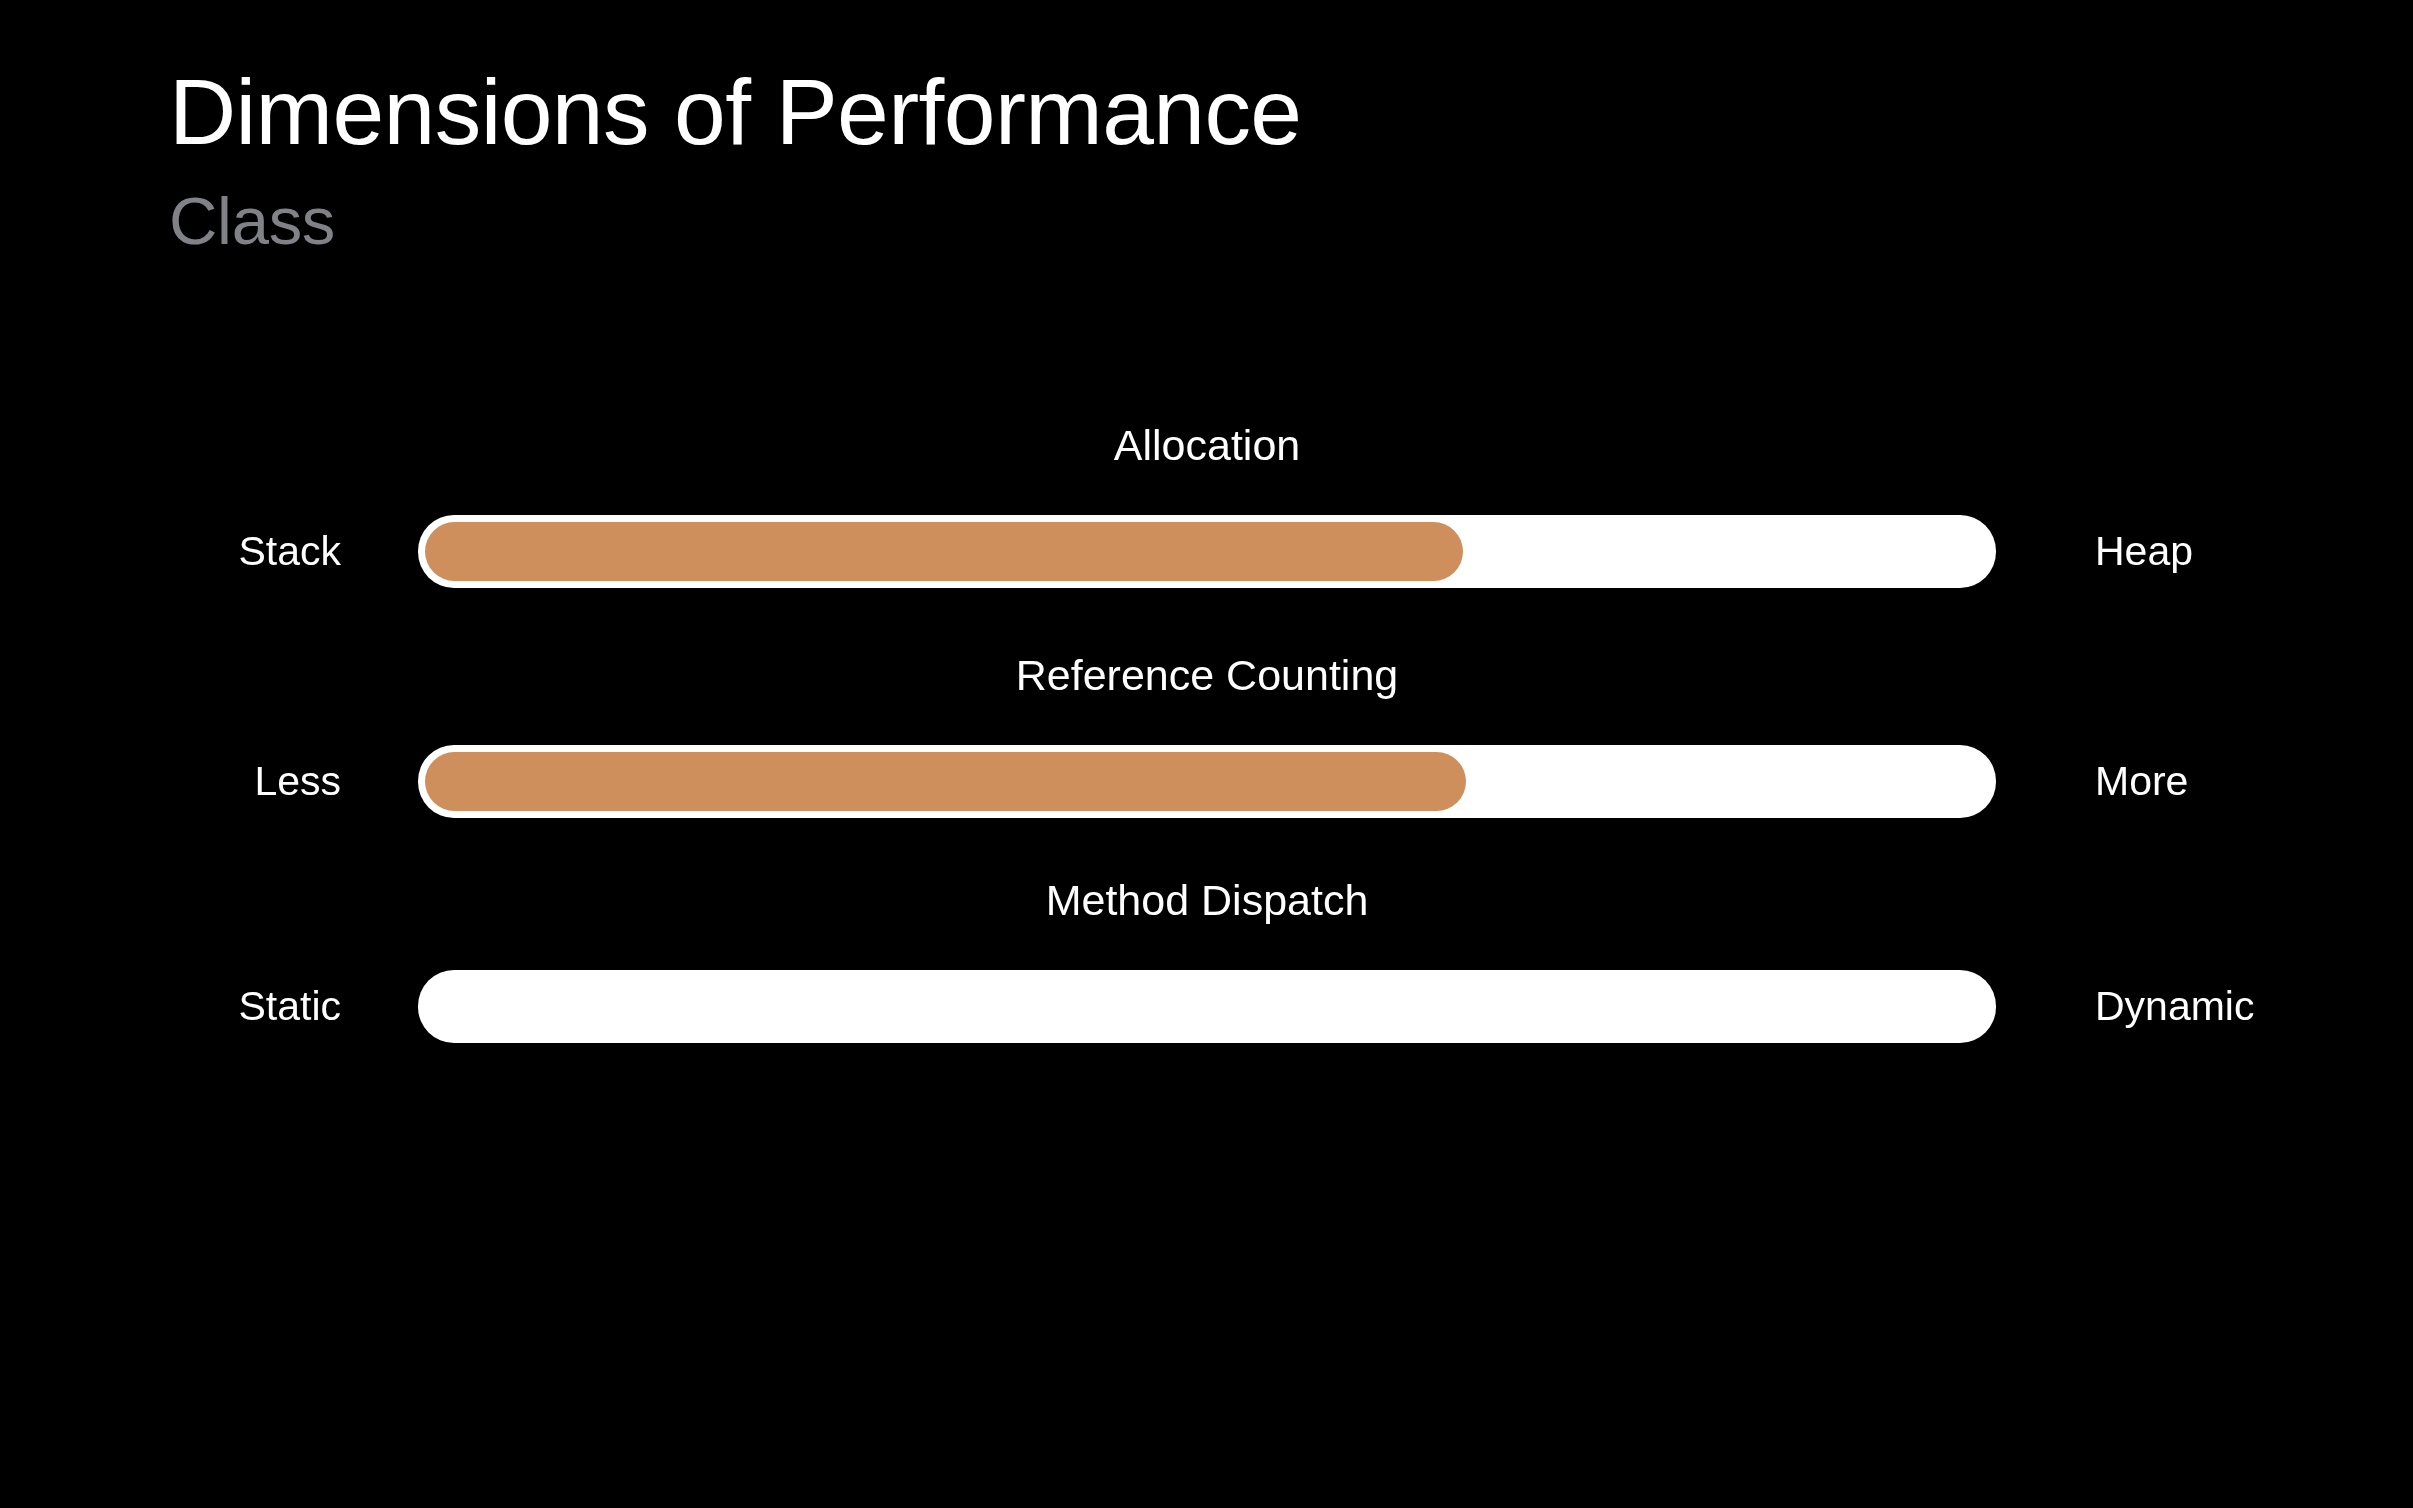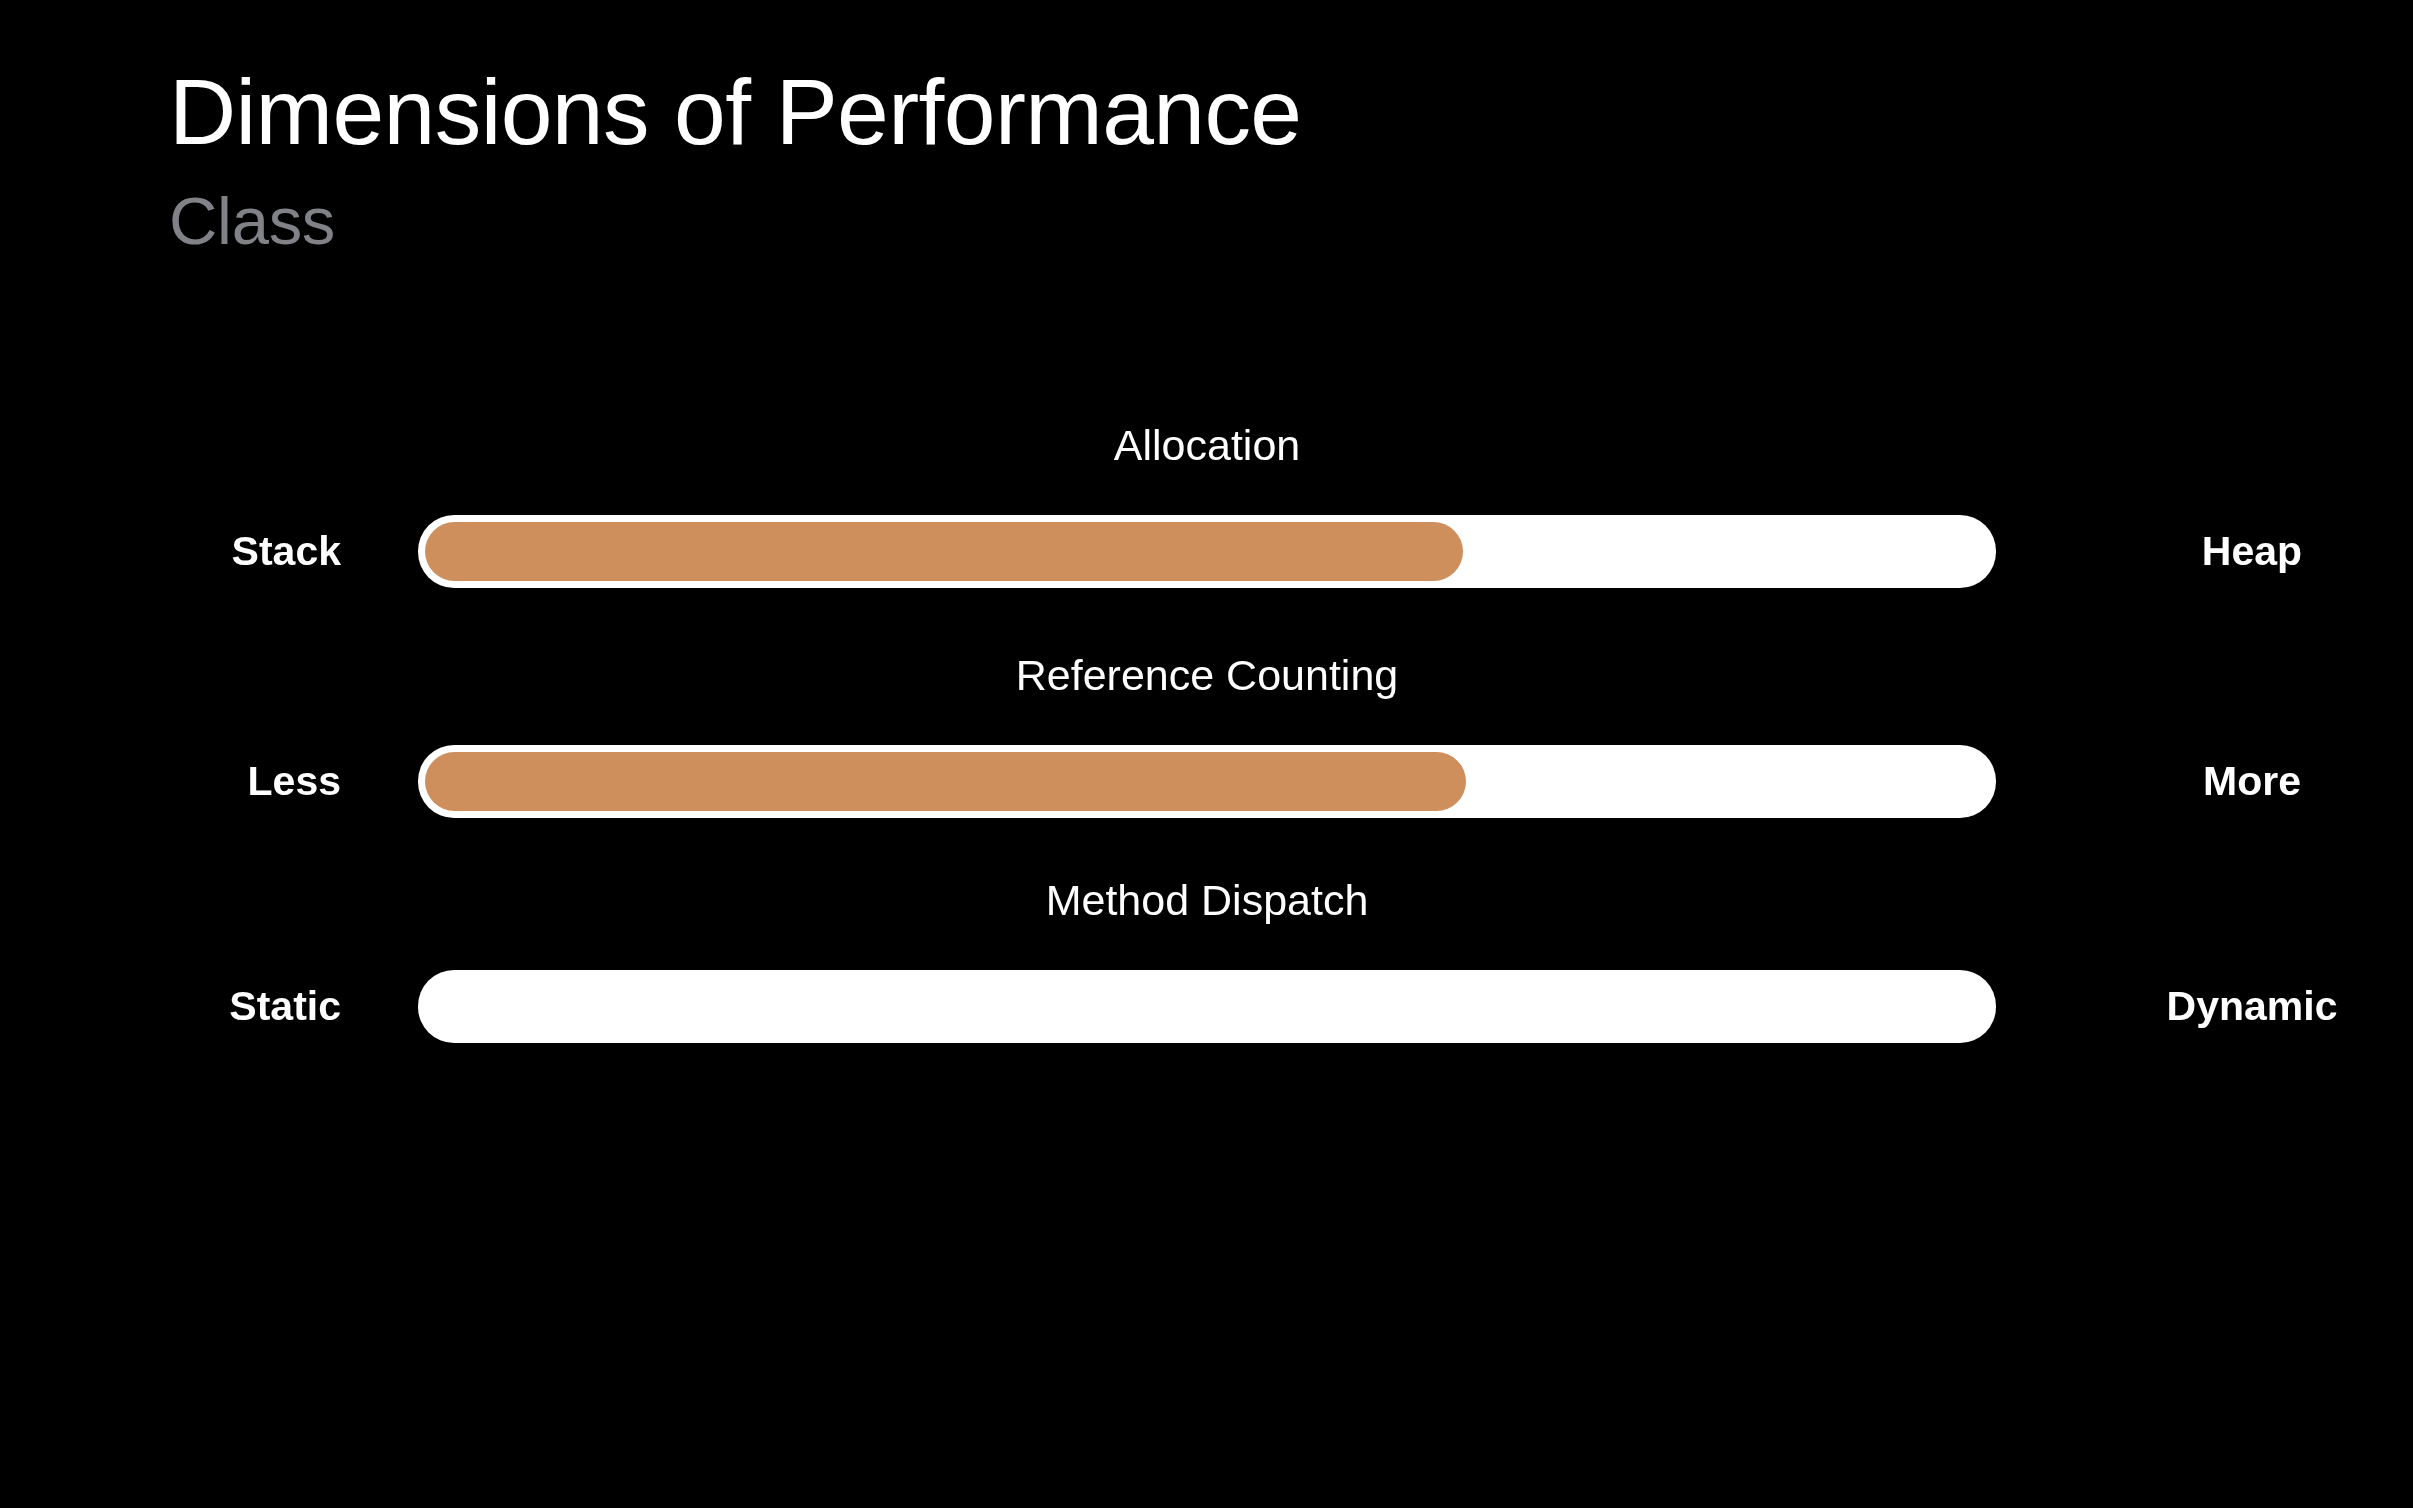"Stack" .dim-left-label { font-weight: 700 -> 400 }
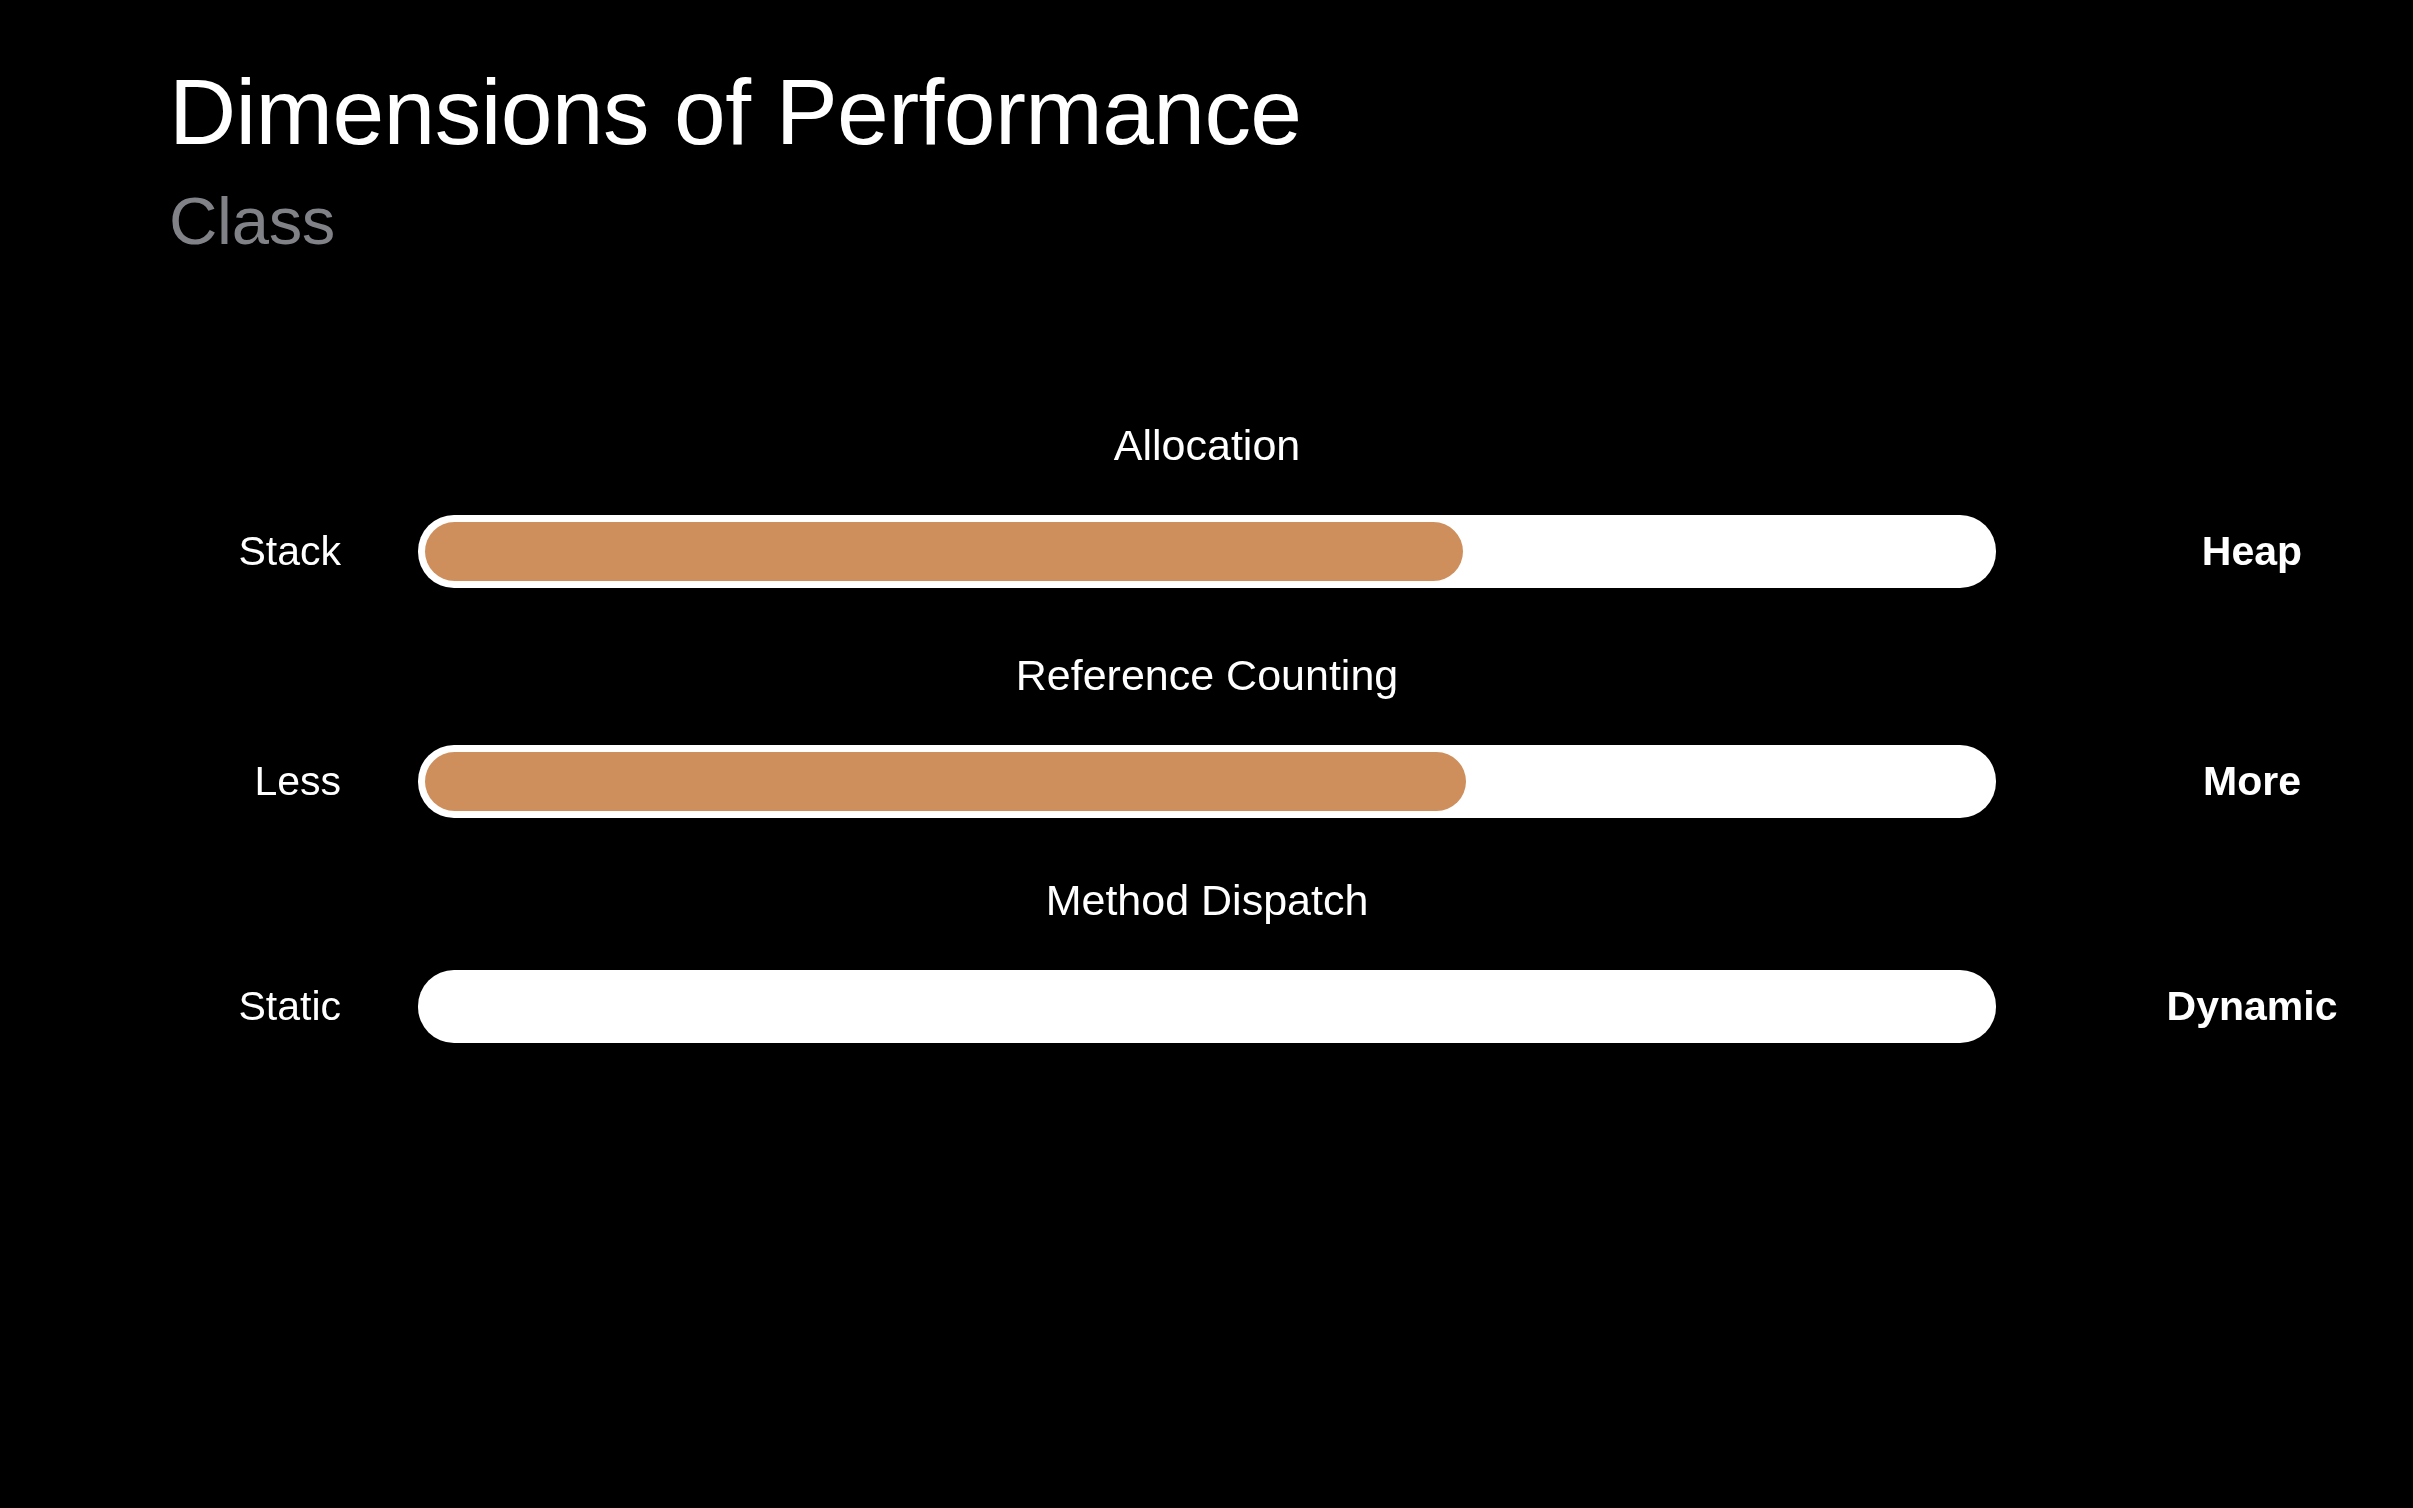"Heap" .dim-right-label { font-weight: 700 -> 400; text-align: center -> left }
